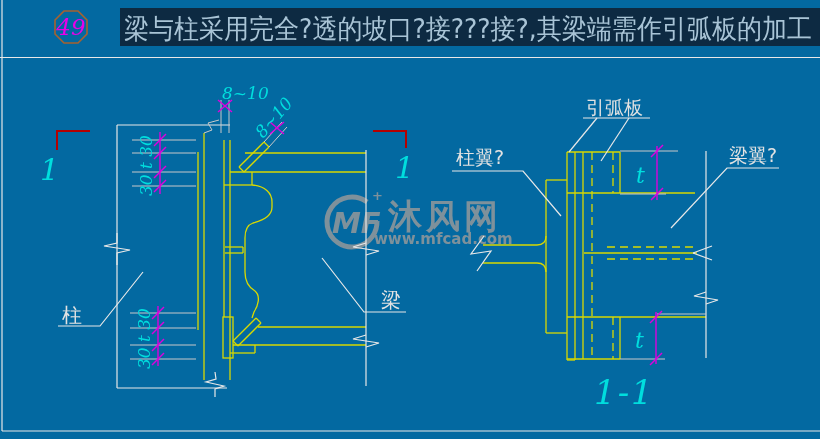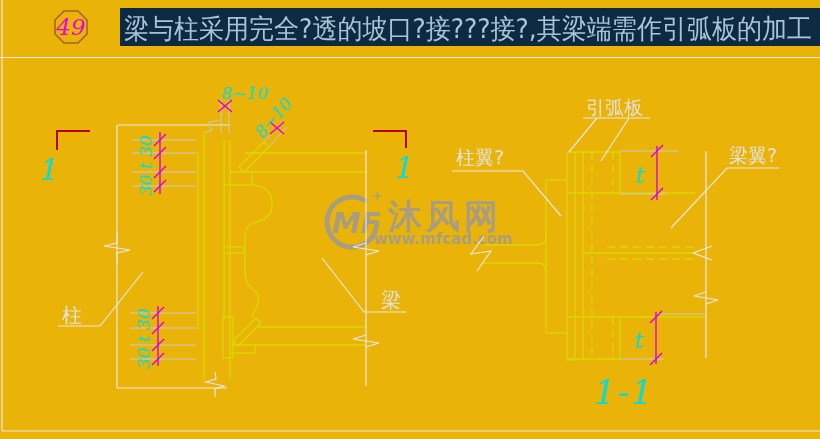"49" .stage { background: #eab308 -> #0369a1 }
